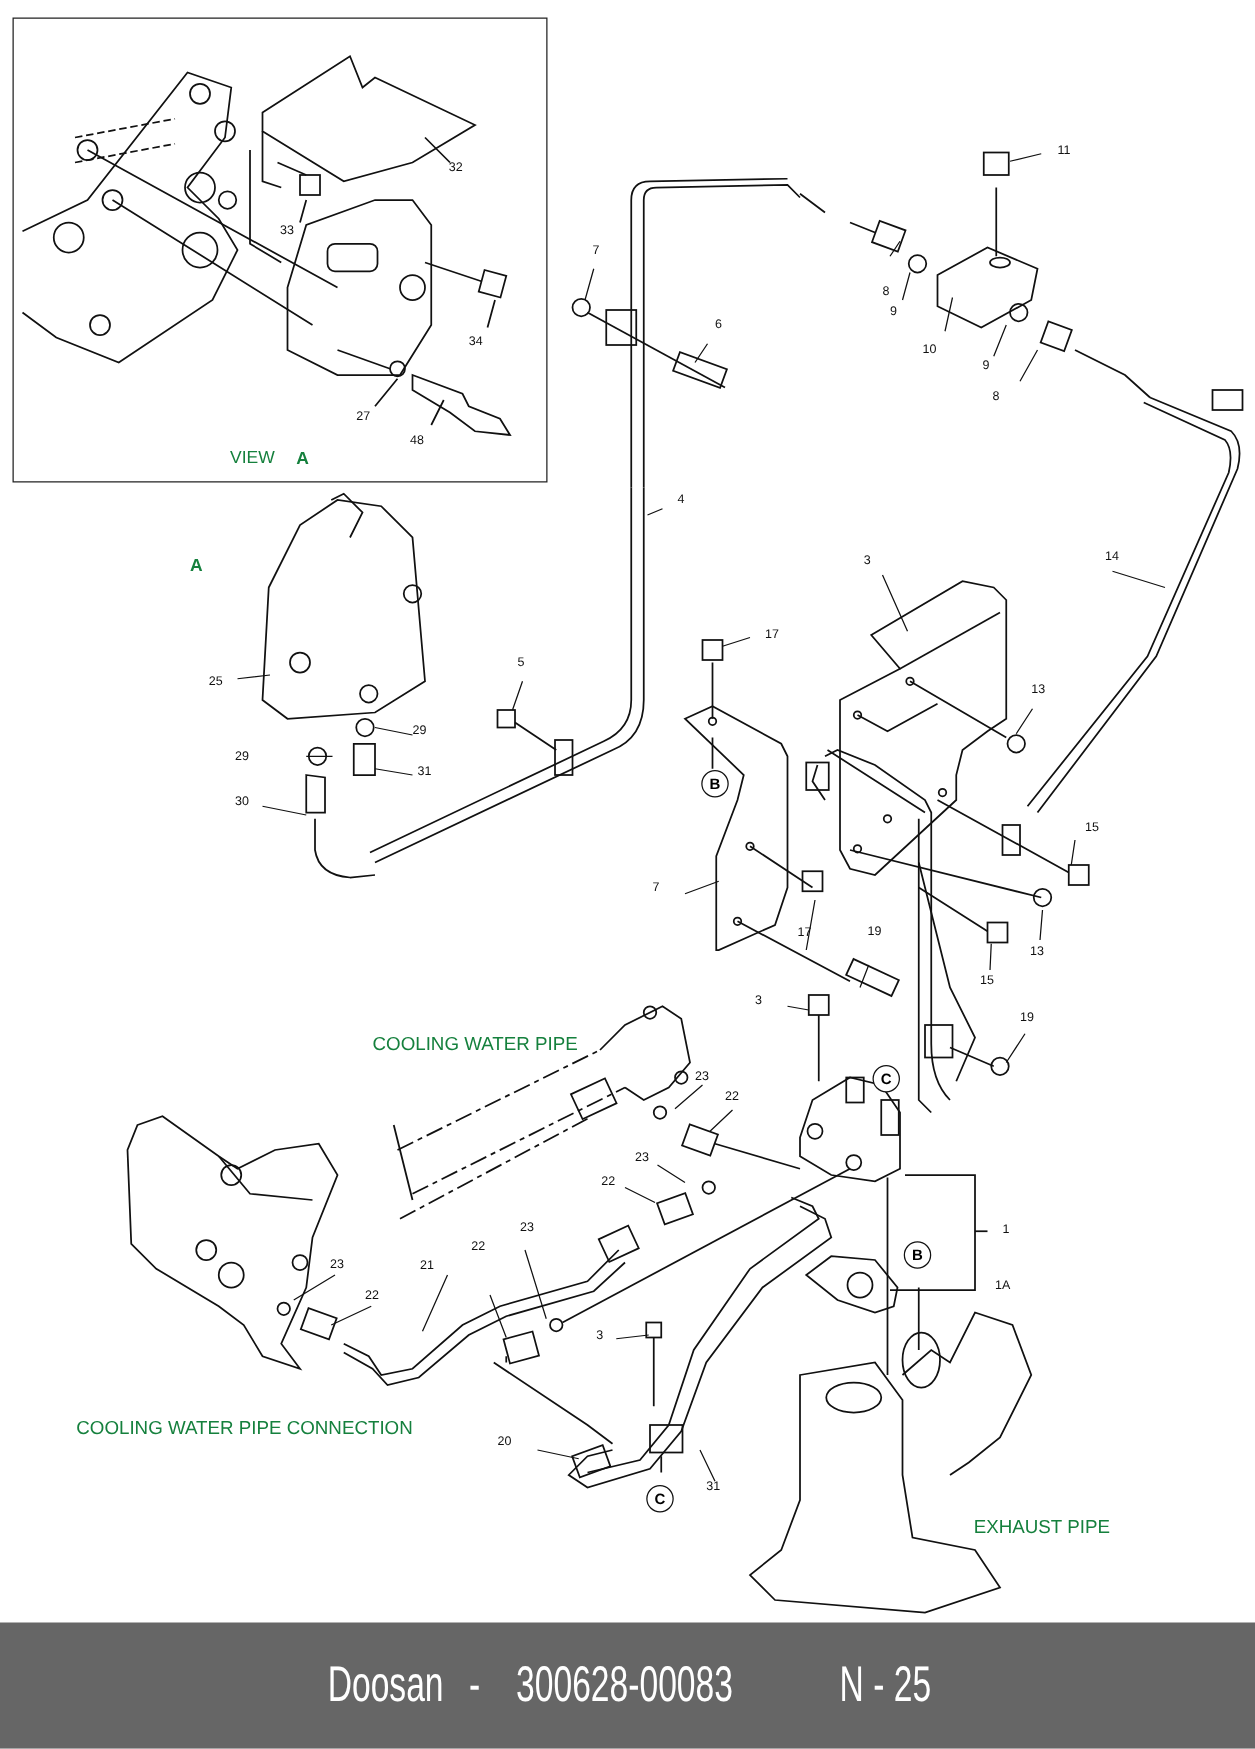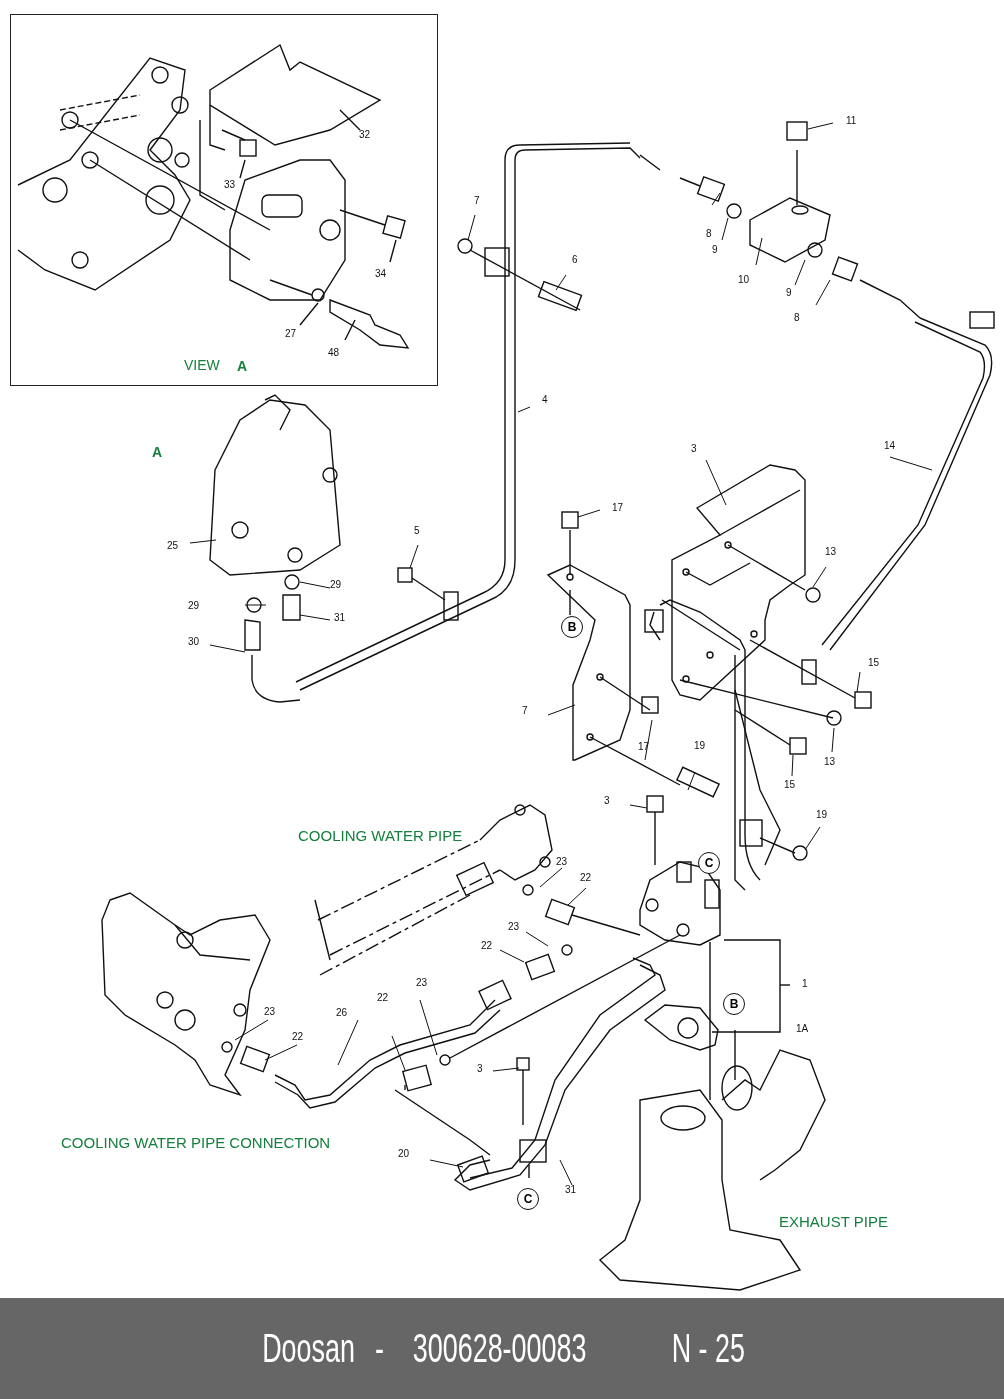"26" span.lbl { text: 26 -> 21 }
